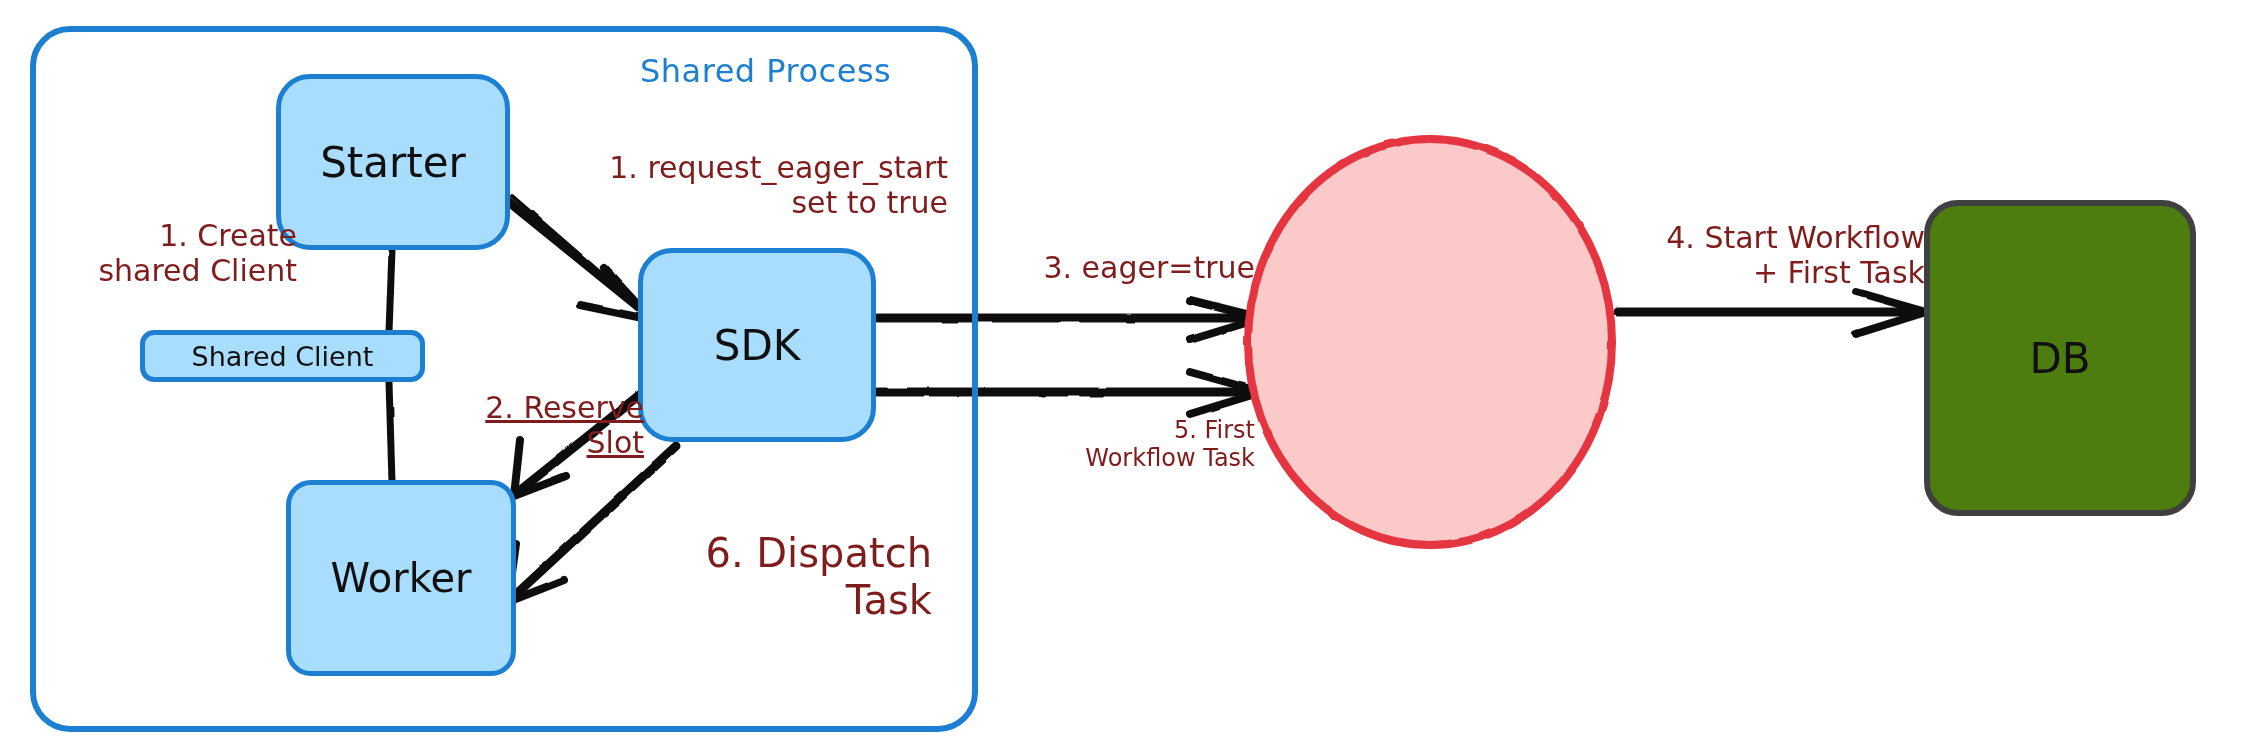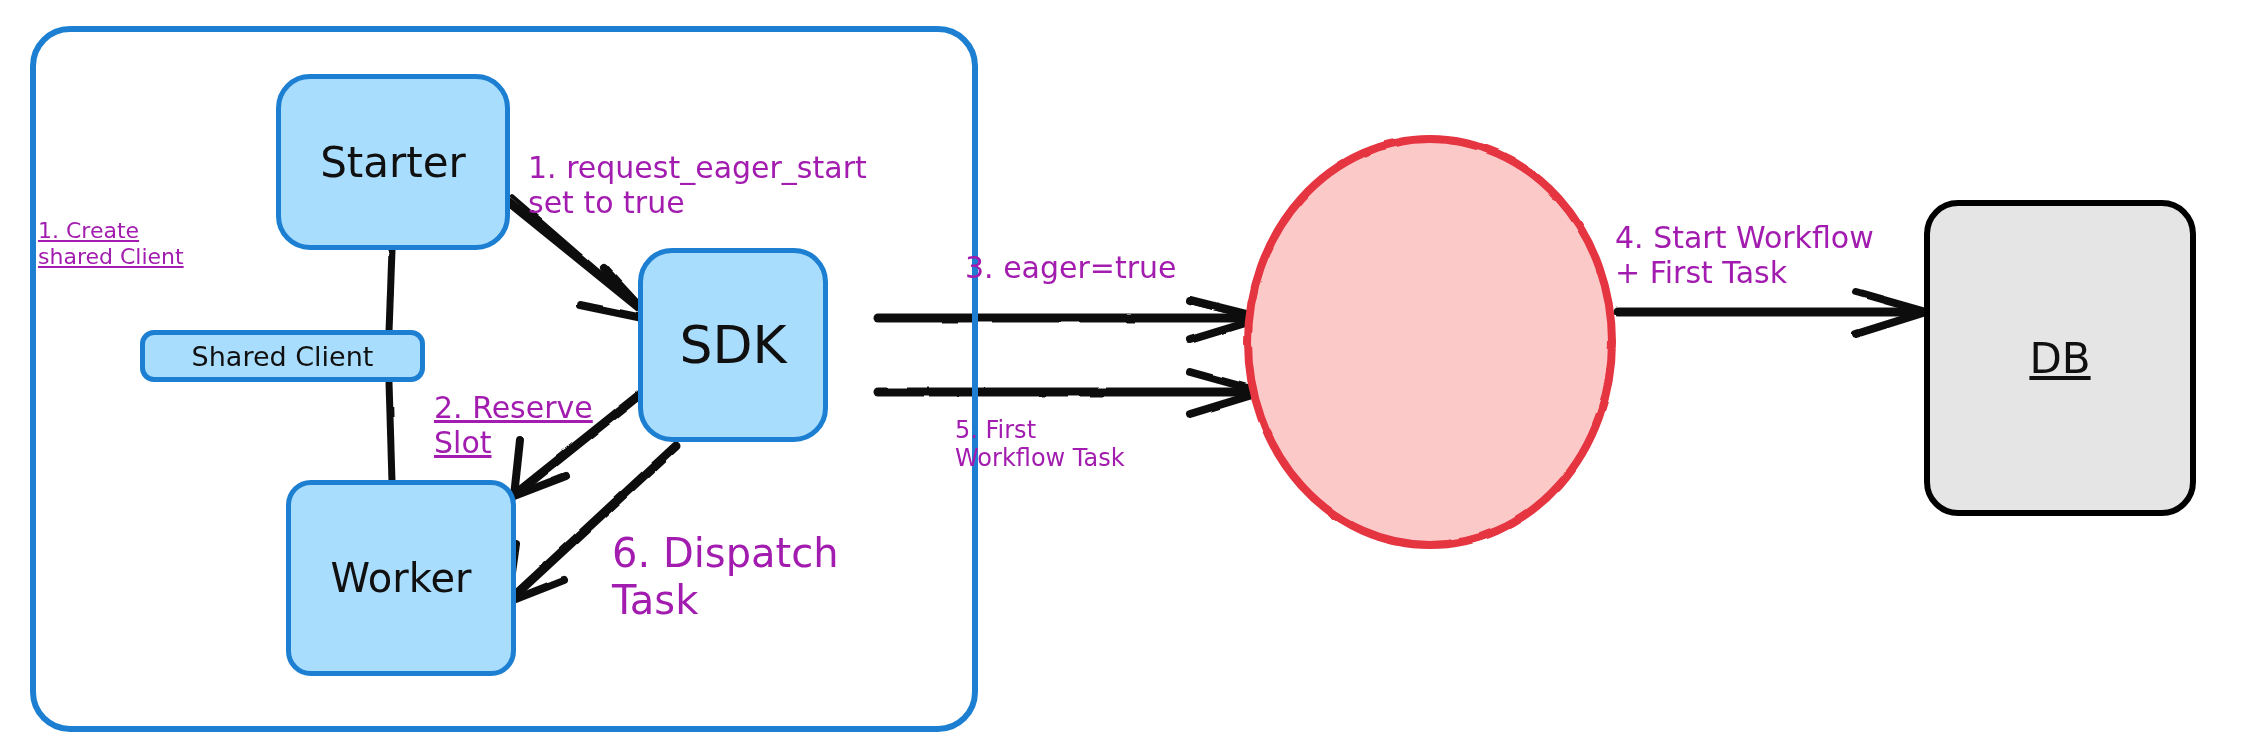"Shared Process" div { html: none -> <div>Shared Process</div> }
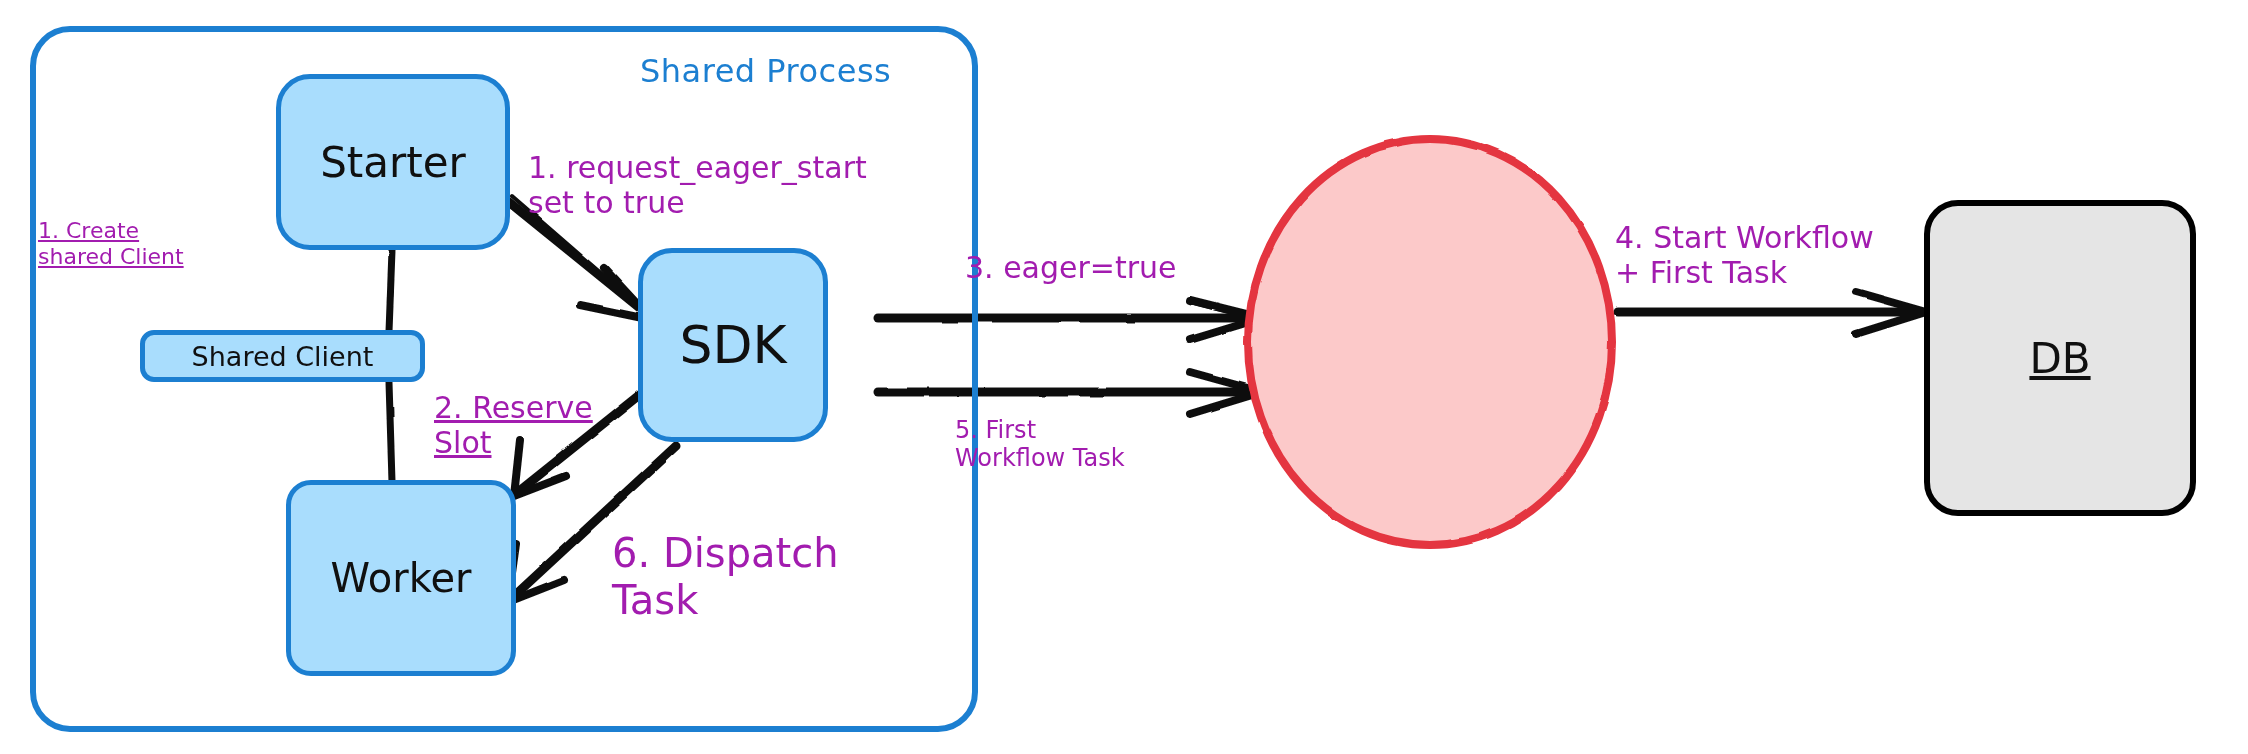"1. request_eager_start" .edge-label { color: #a21caf -> #7f1d1d; text-align: left -> right }
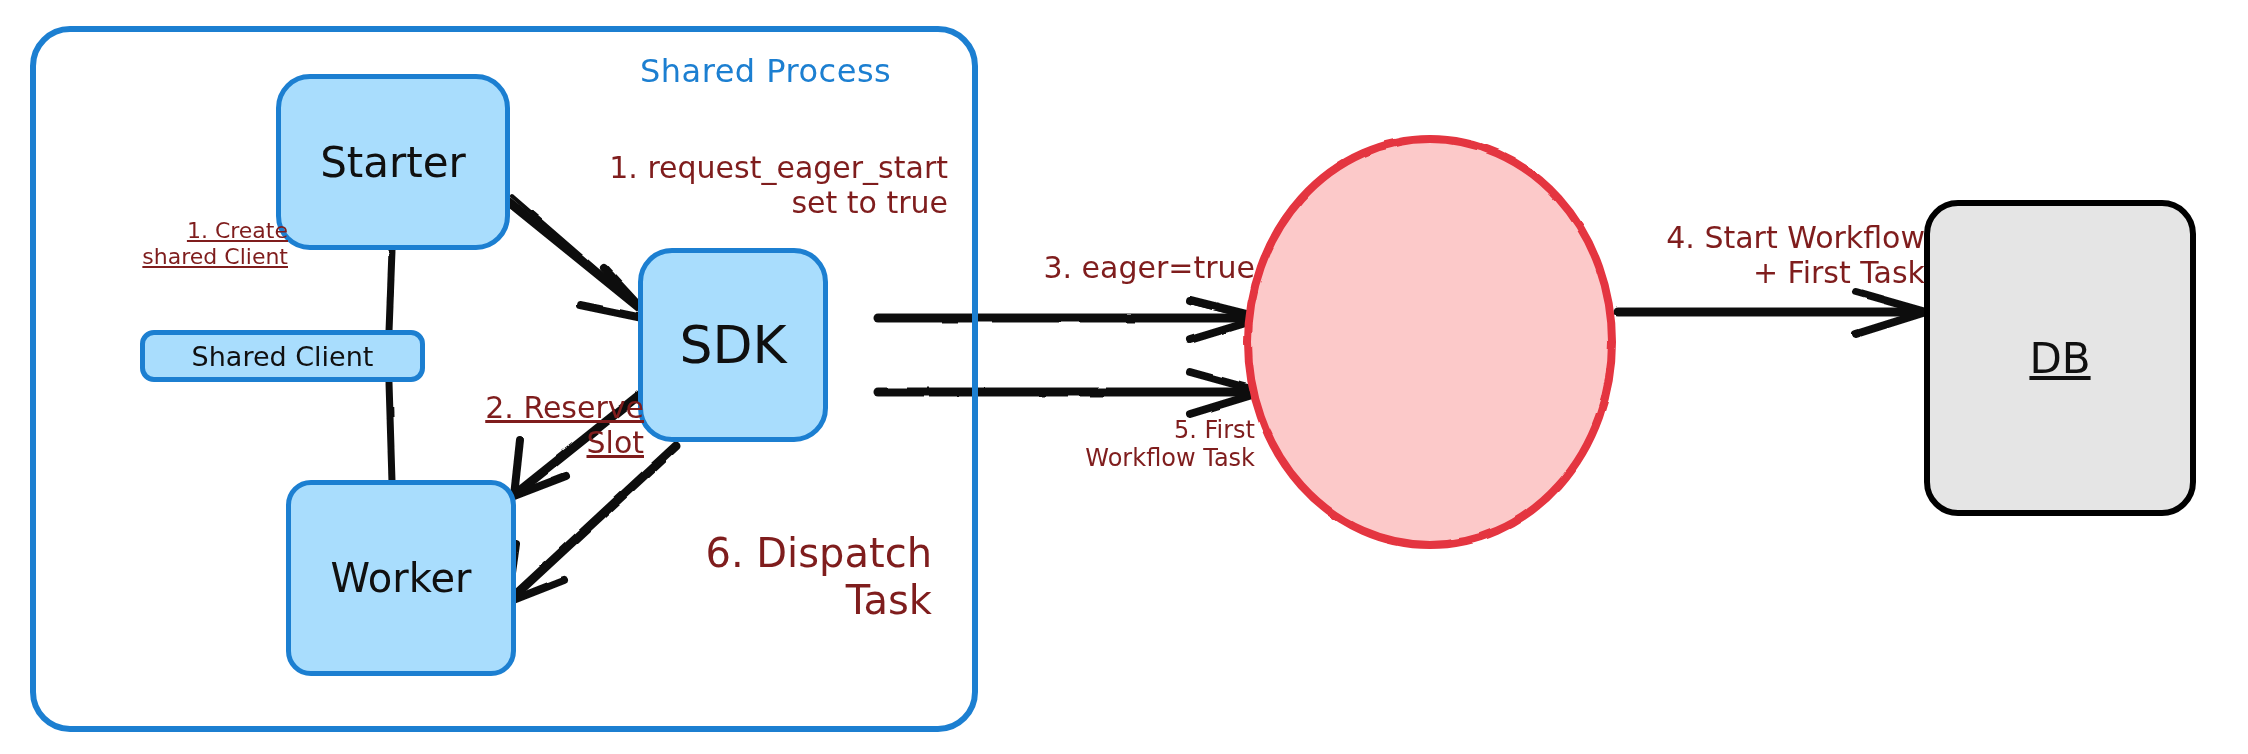"1. Create" #lbl-create-shared-client { font-size: 22px -> 30px; left: 38px -> 47px; text-decoration: underline -> none }
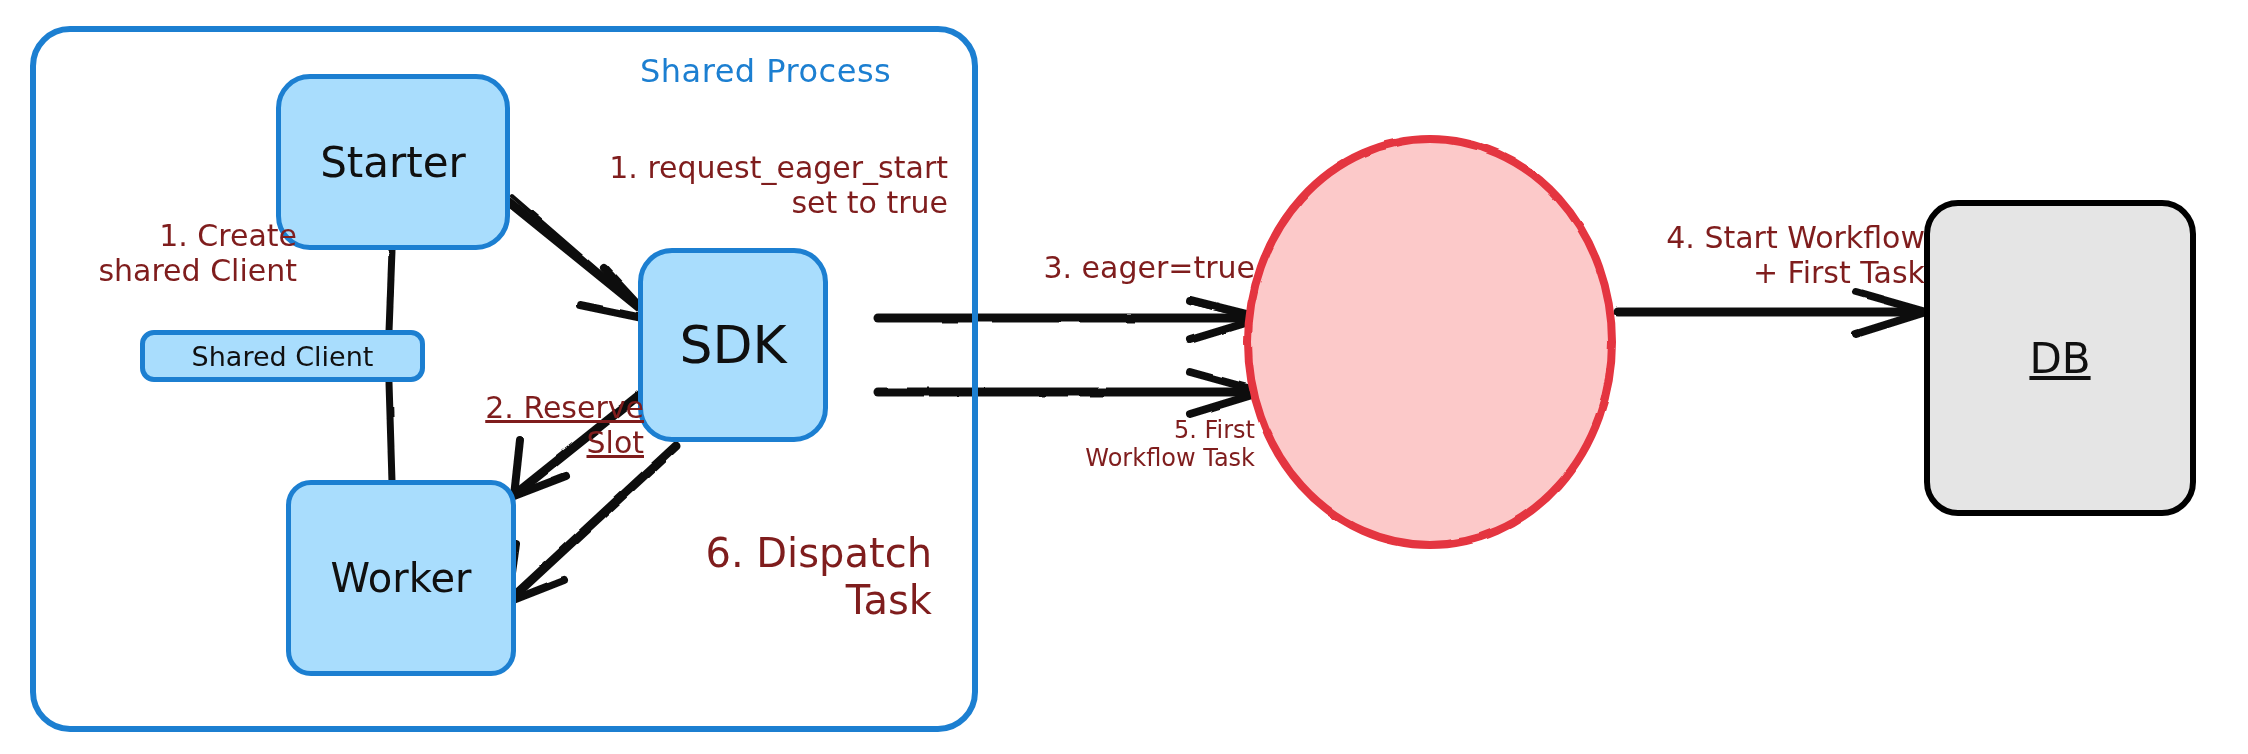"SDK" #node-sdk { font-size: 52px -> 42px; width: 190px -> 238px }
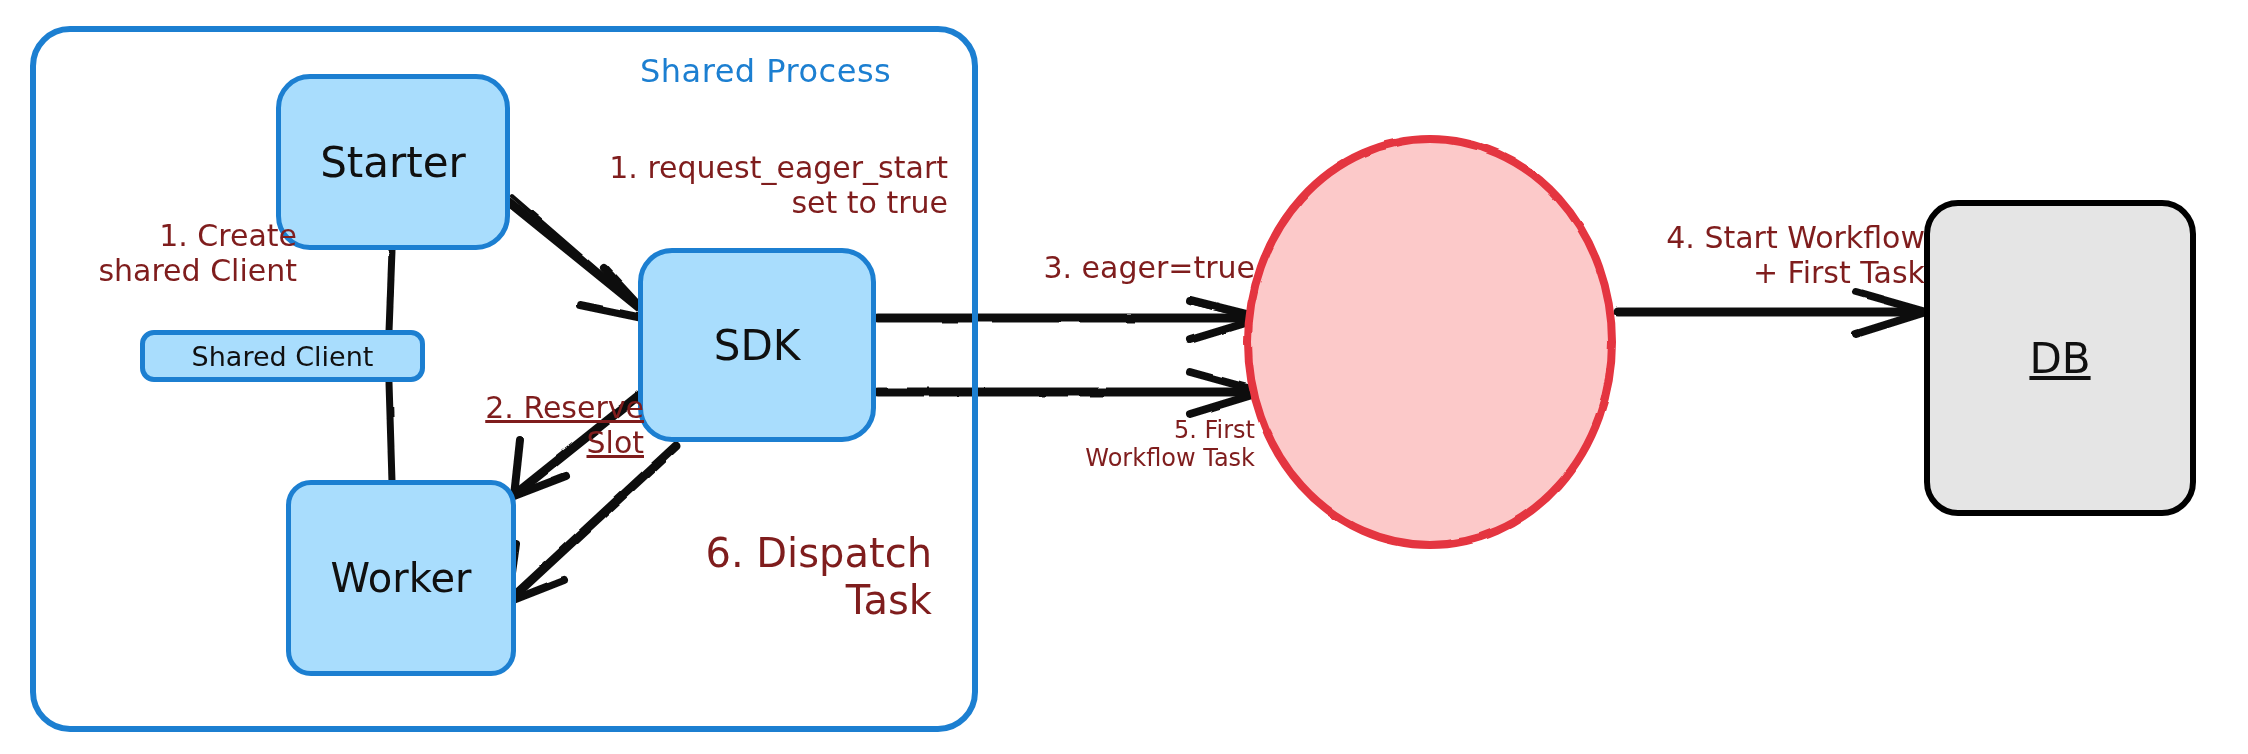"DB" .pink { background: #e5e5e5 -> #4d7c0f; border: 6px solid #000000 -> 6px solid #404040; text-decoration: underline -> none }
